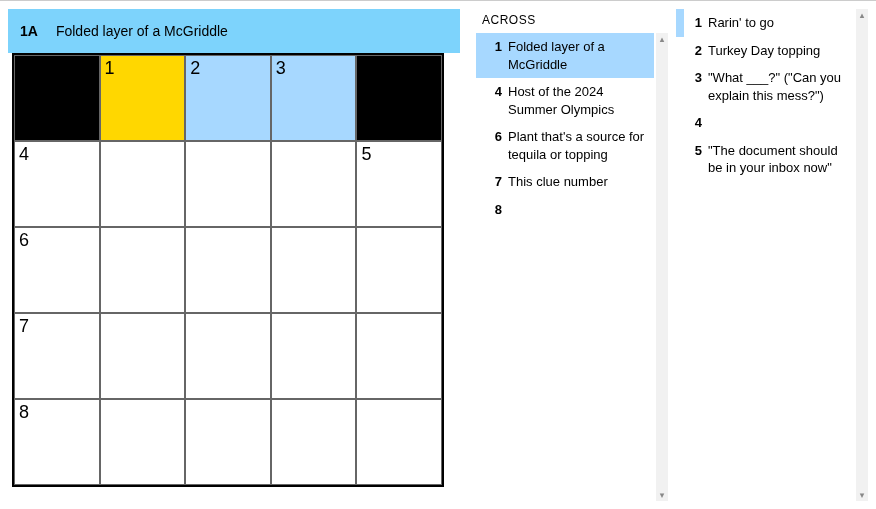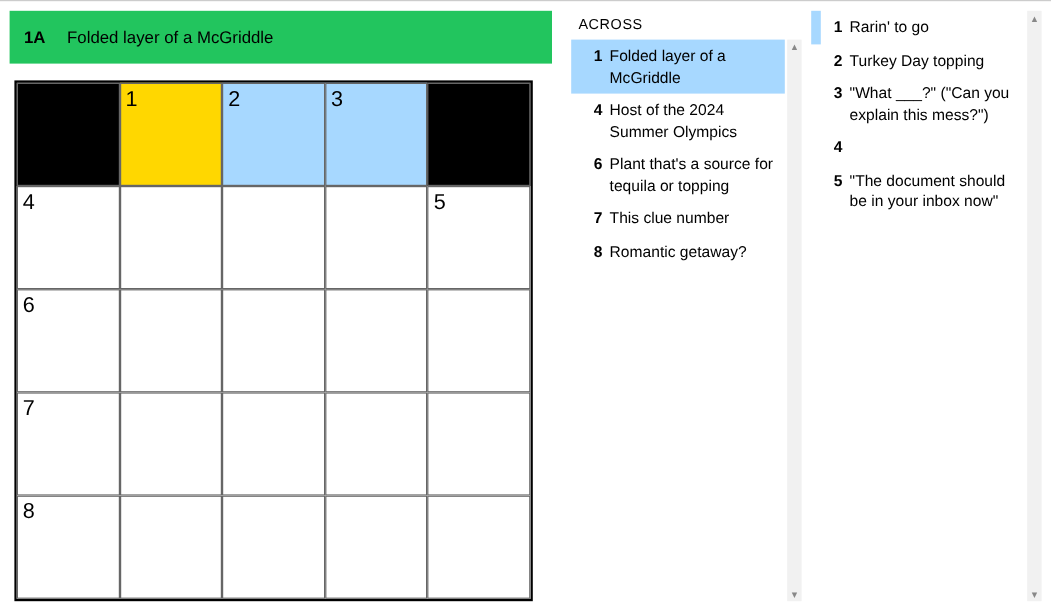"1A" .cluebar { background: #22c55e -> #7dd3fc; margin-bottom: 14px -> none }
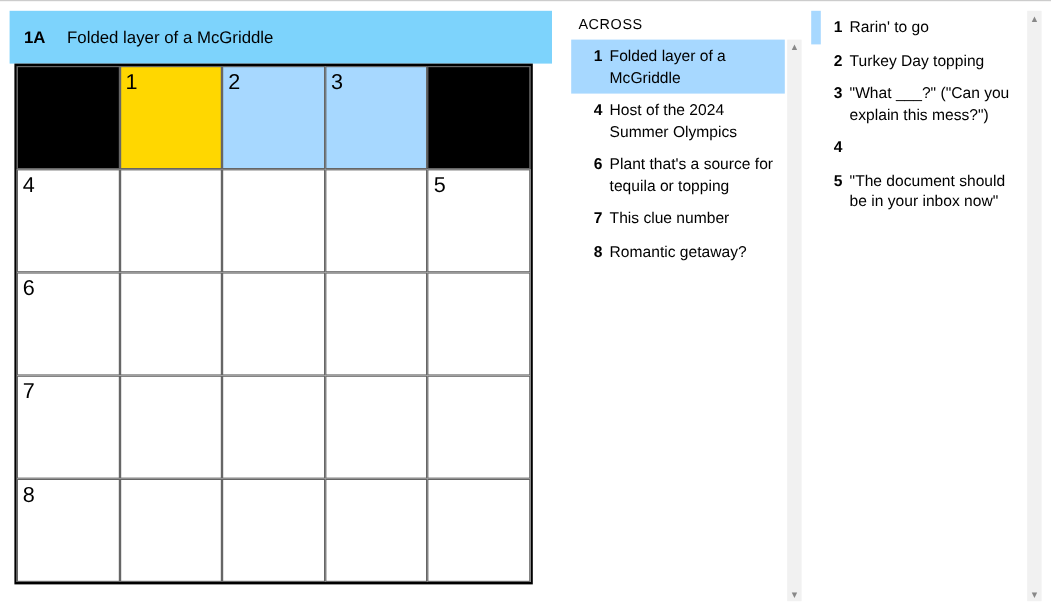"Romantic getaway?" span.ct { html: <span>Romantic getaway?</span> -> none }
